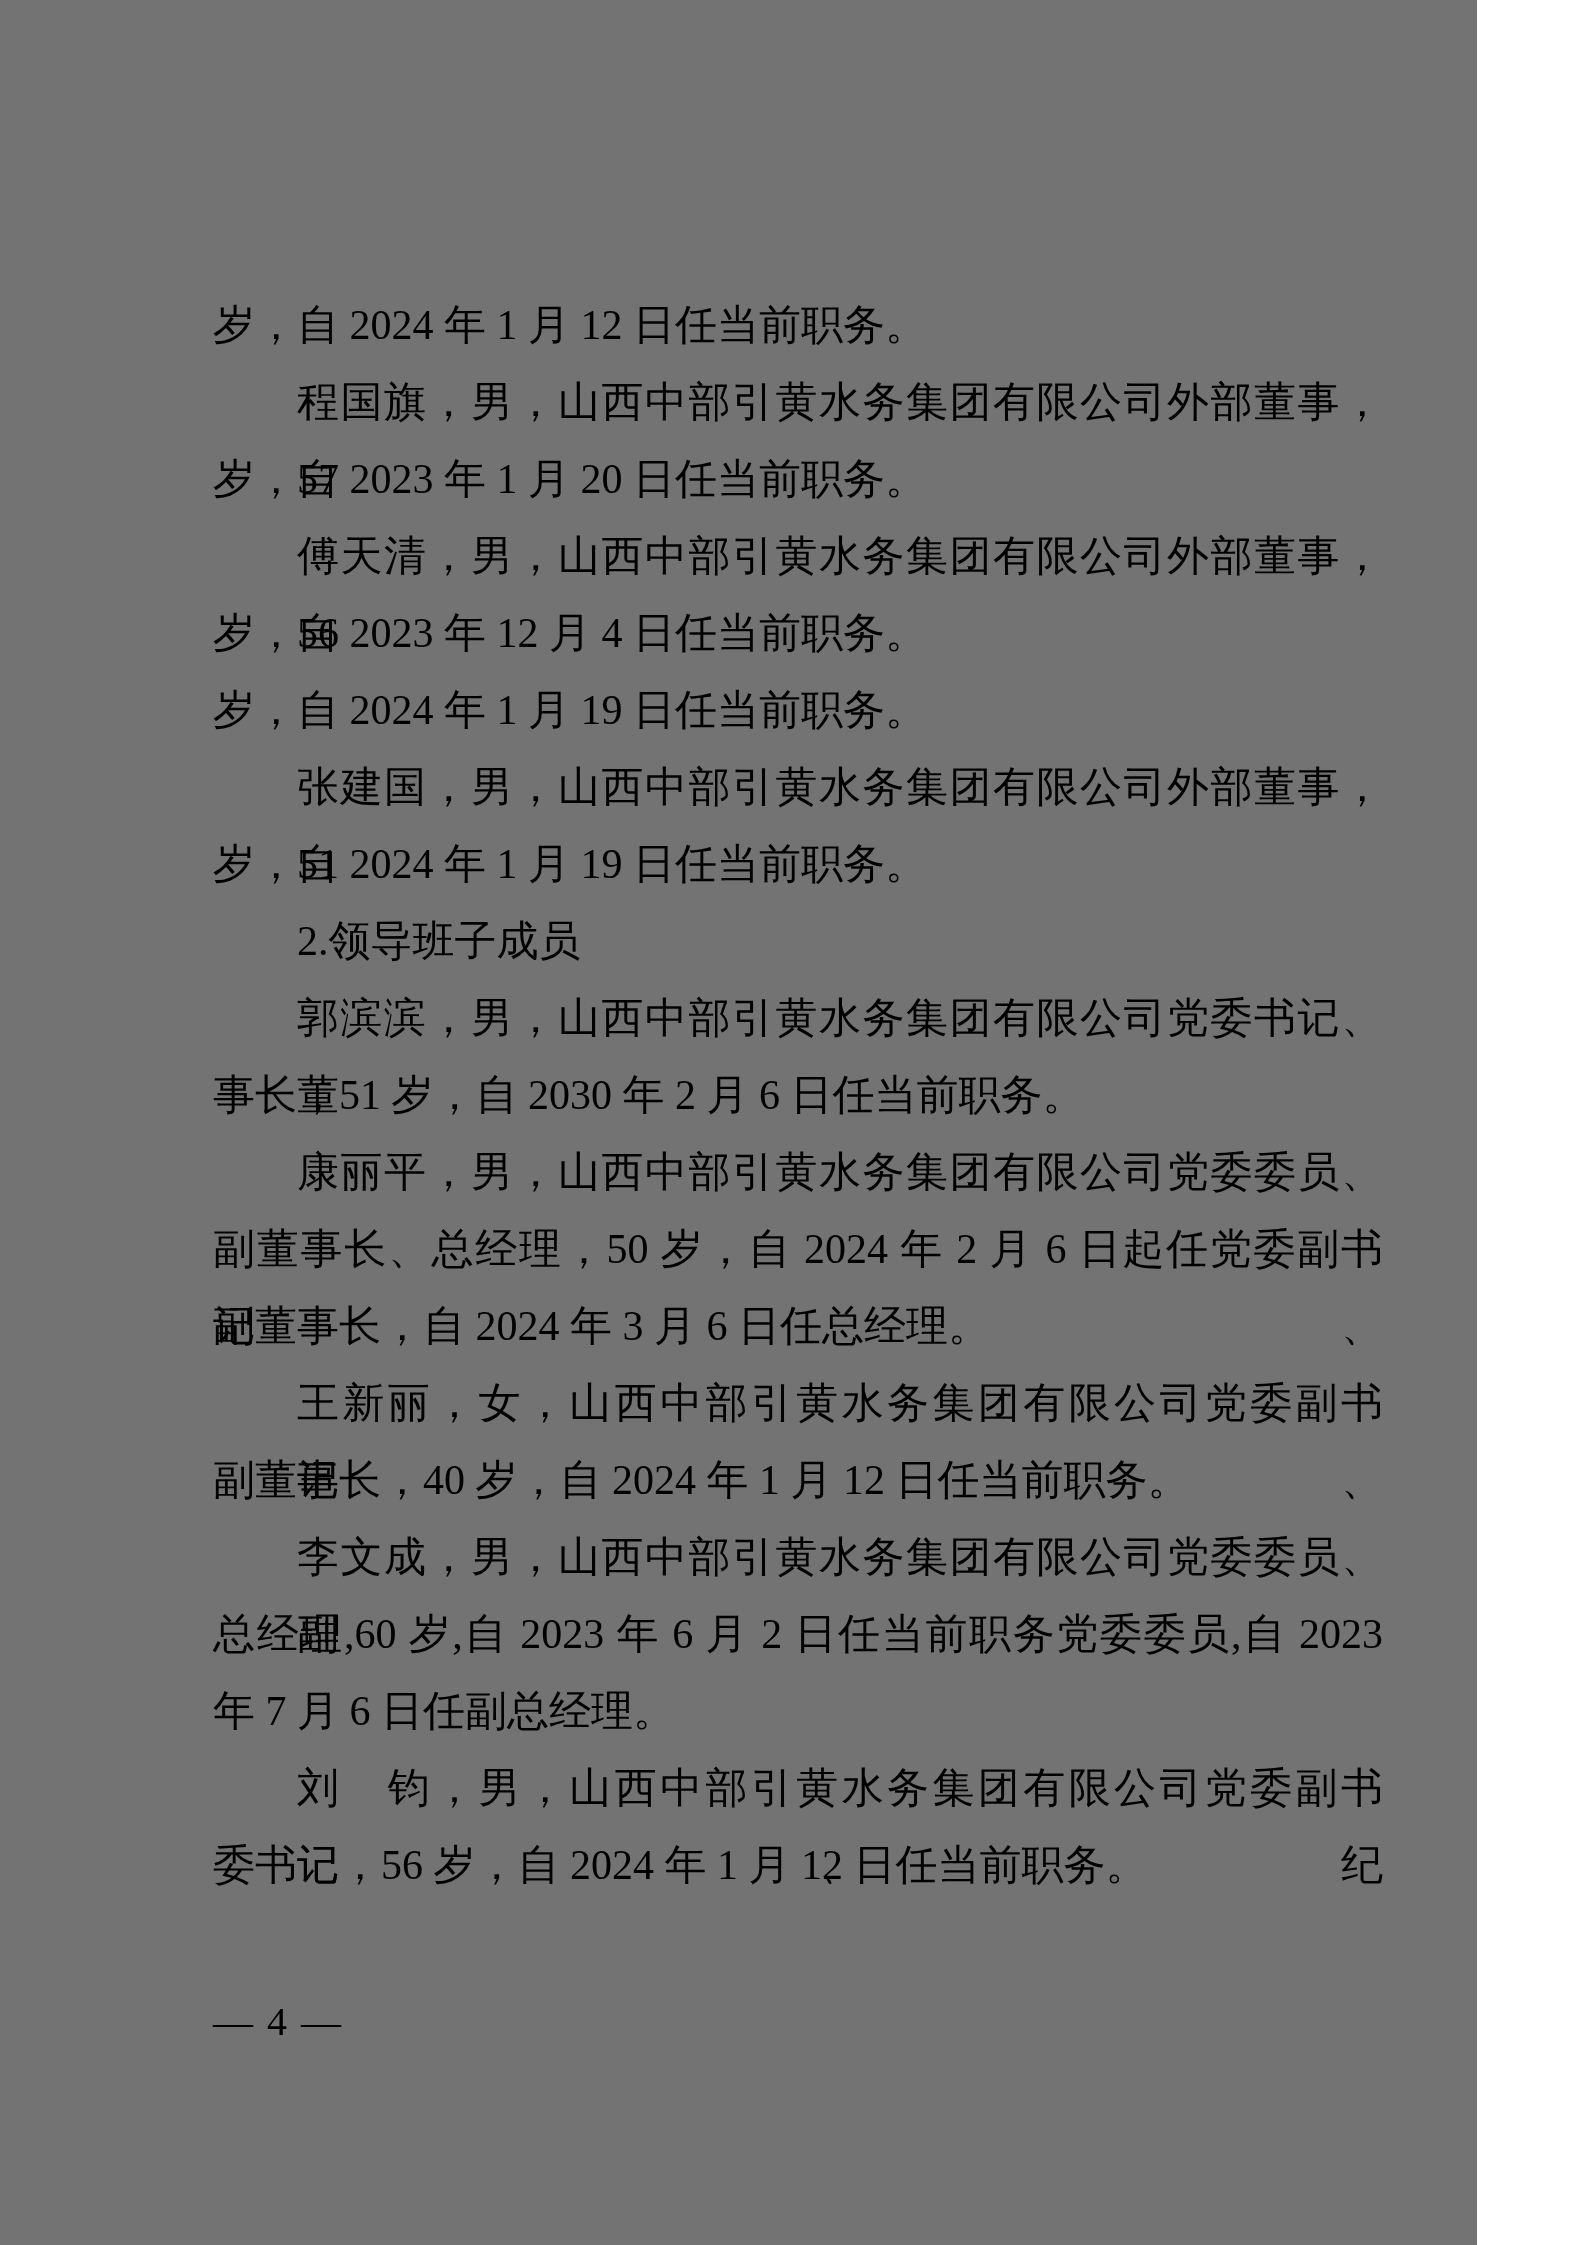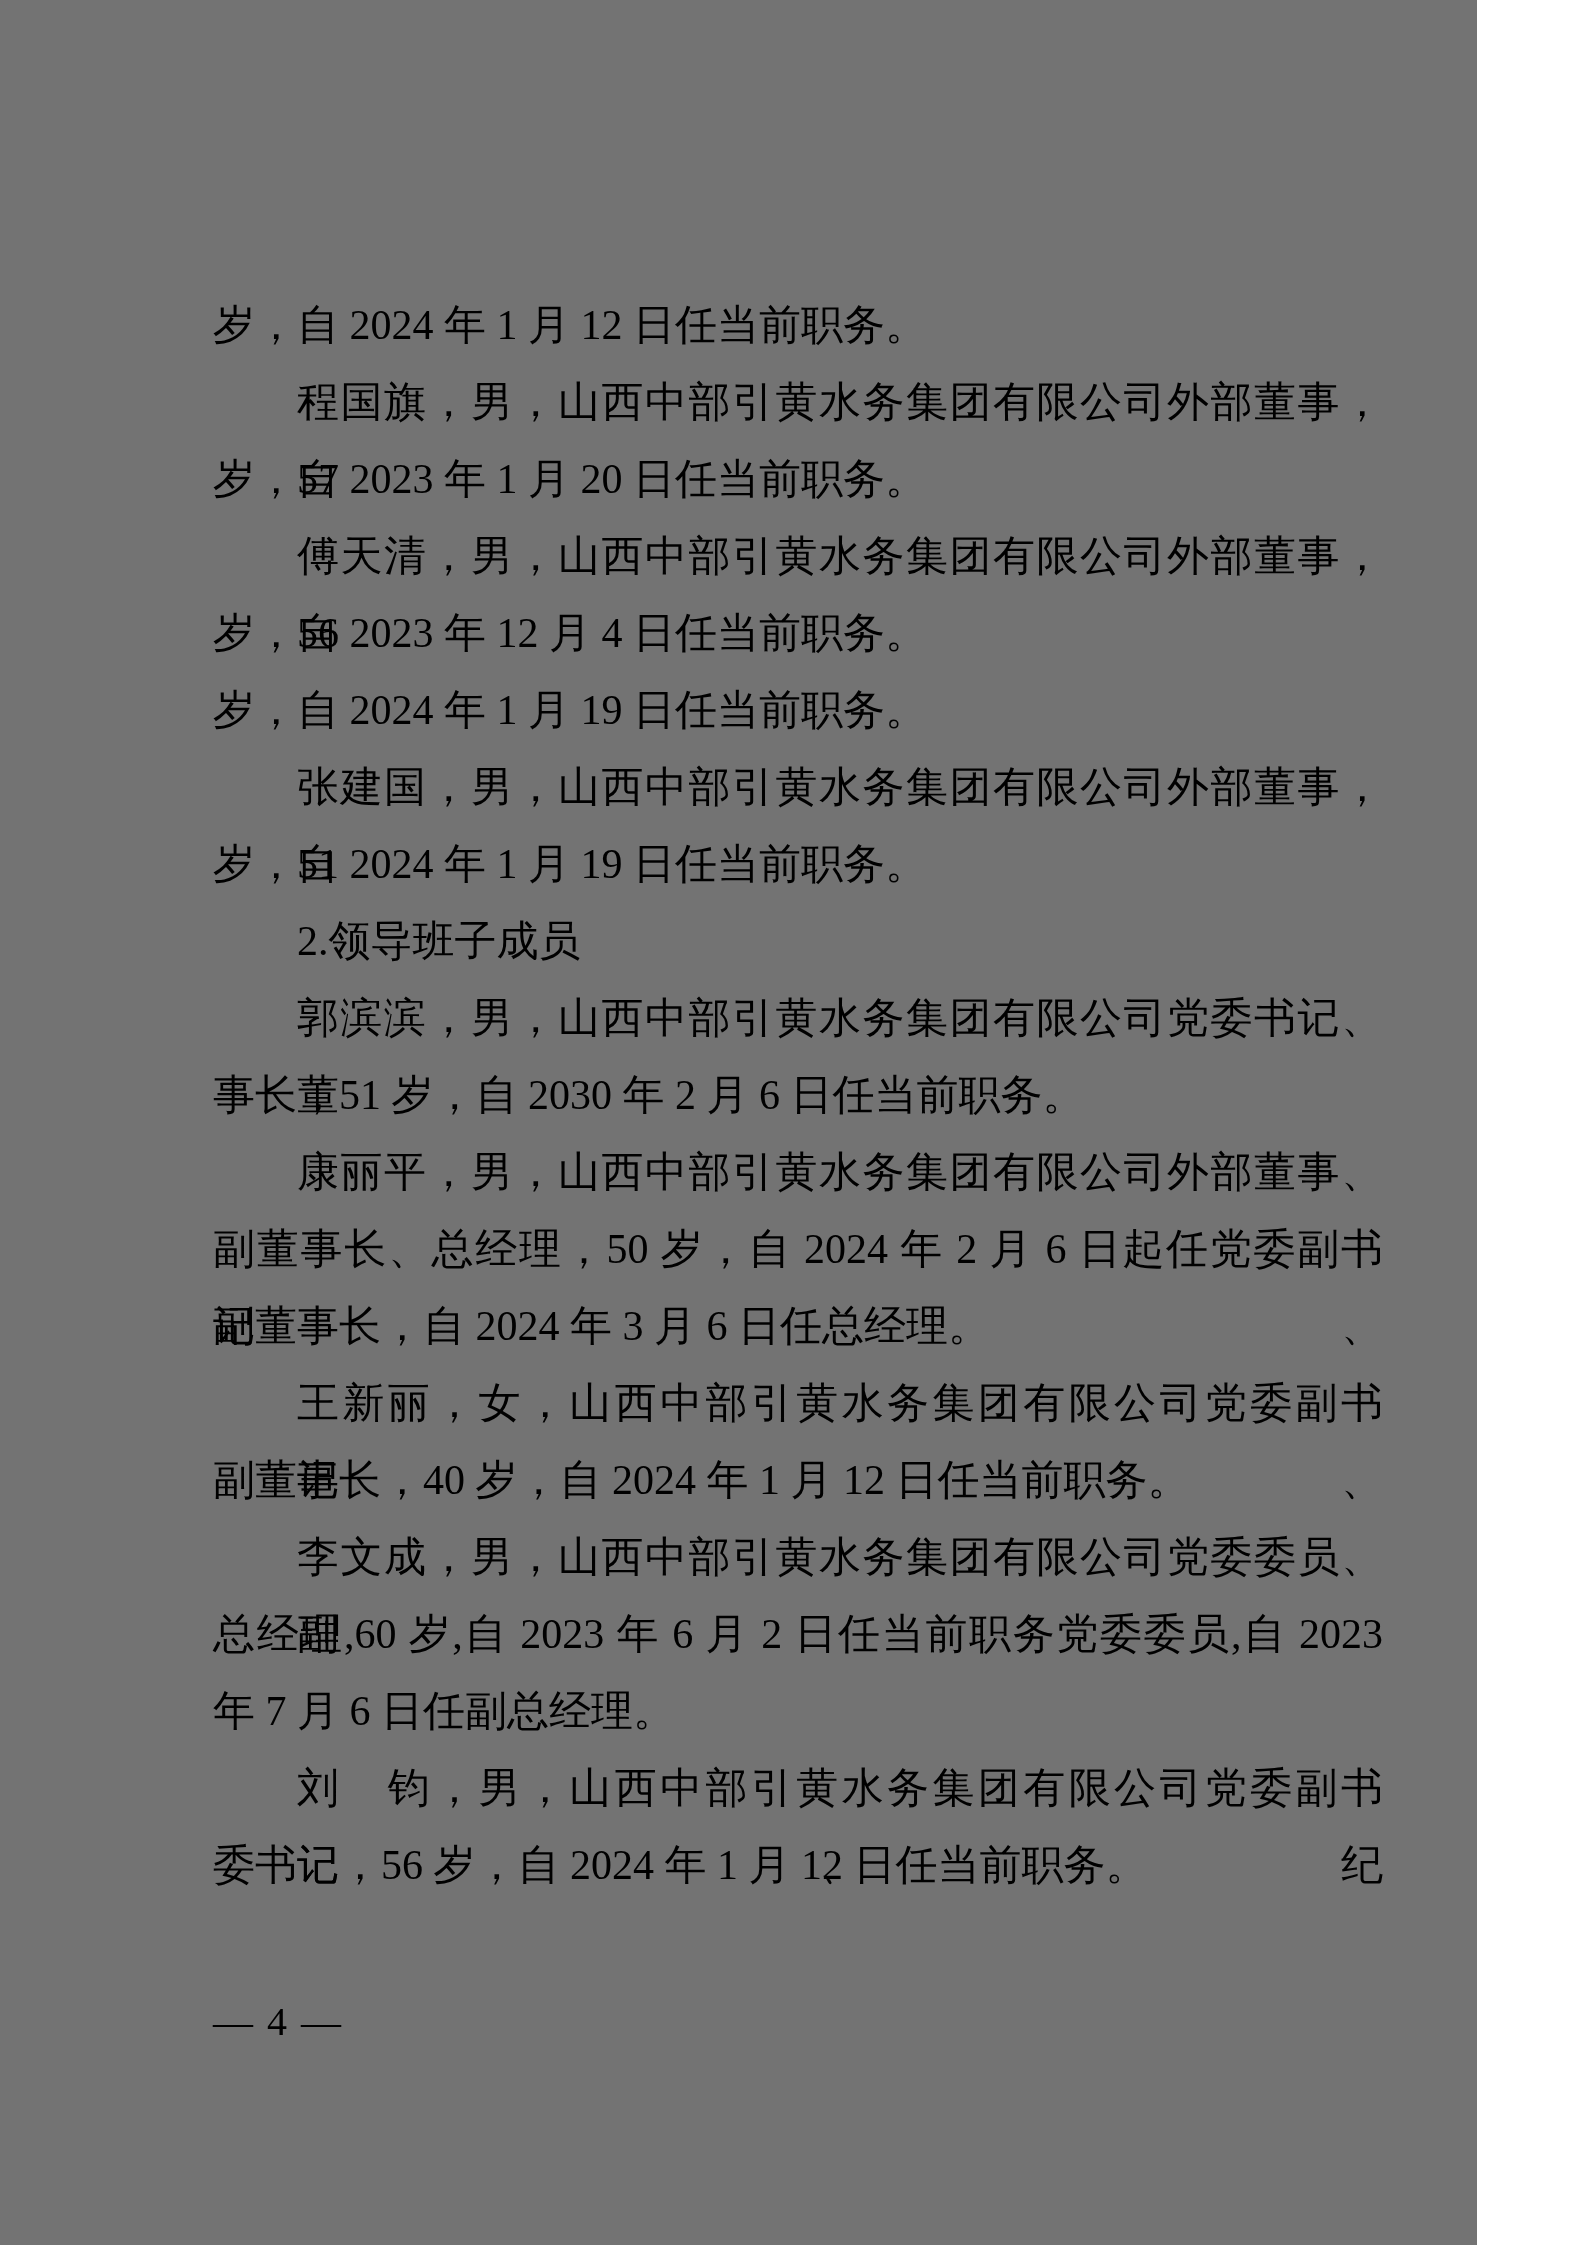"康丽平，男，山西中部引黄水务集团有限公司外部董事、" div.line { text: 外部董事 -> 党委委员 }
